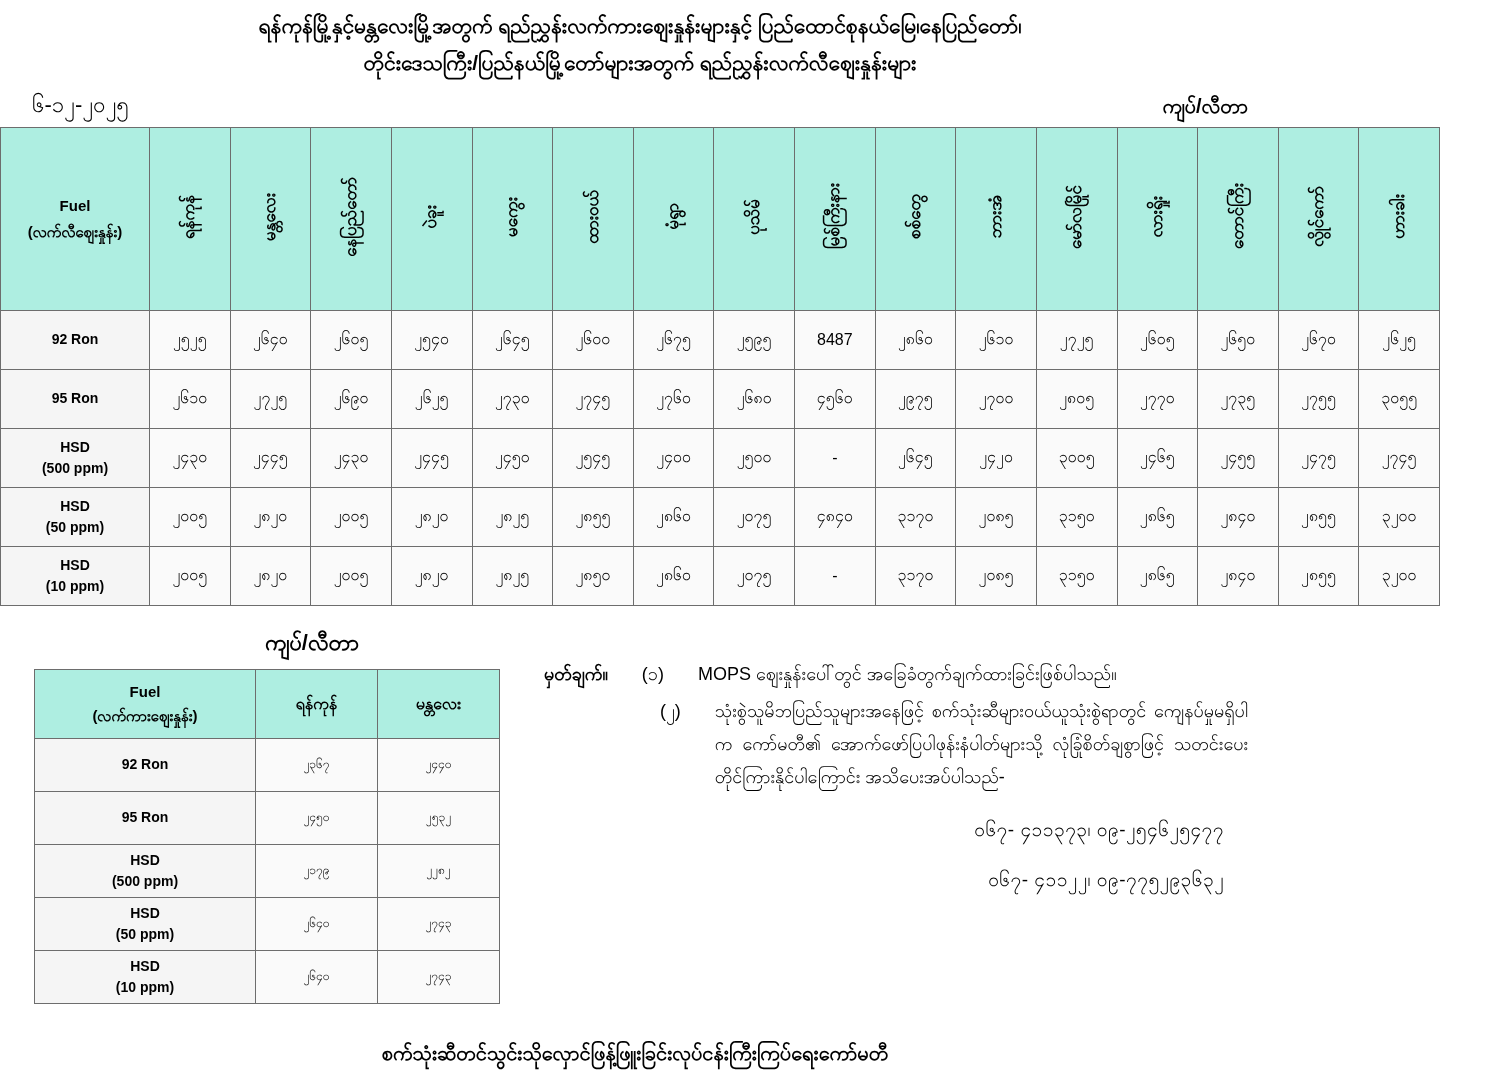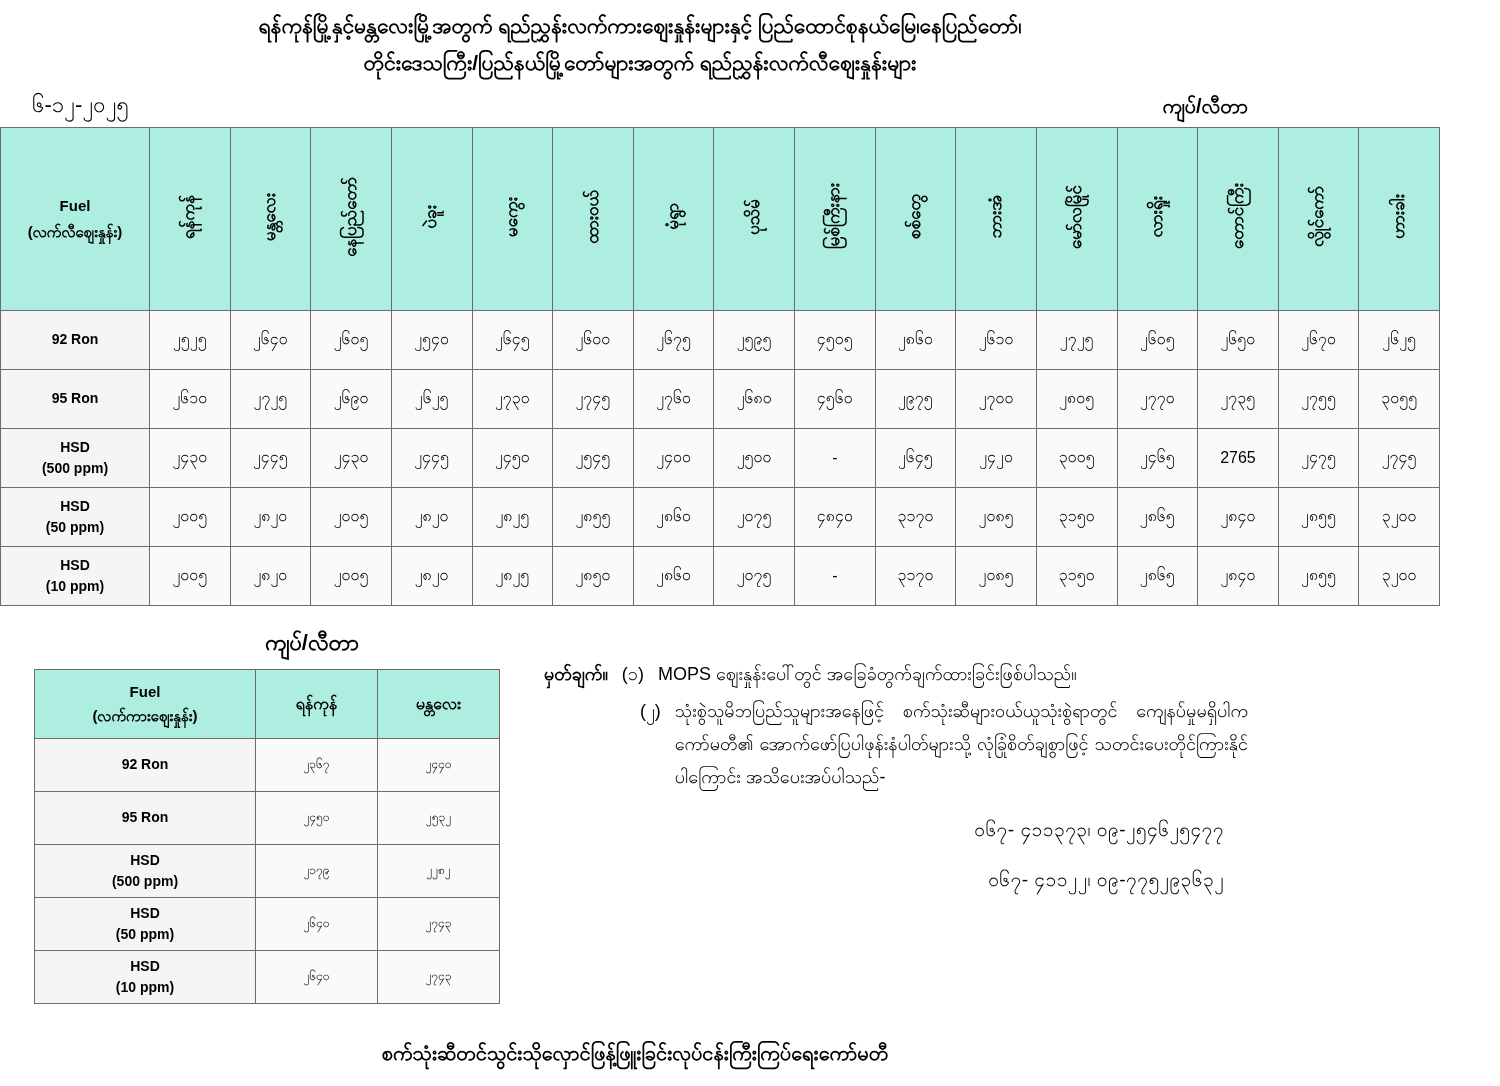"၄၅၀၅" td.val { text: ၄၅၀၅ -> 8487 }
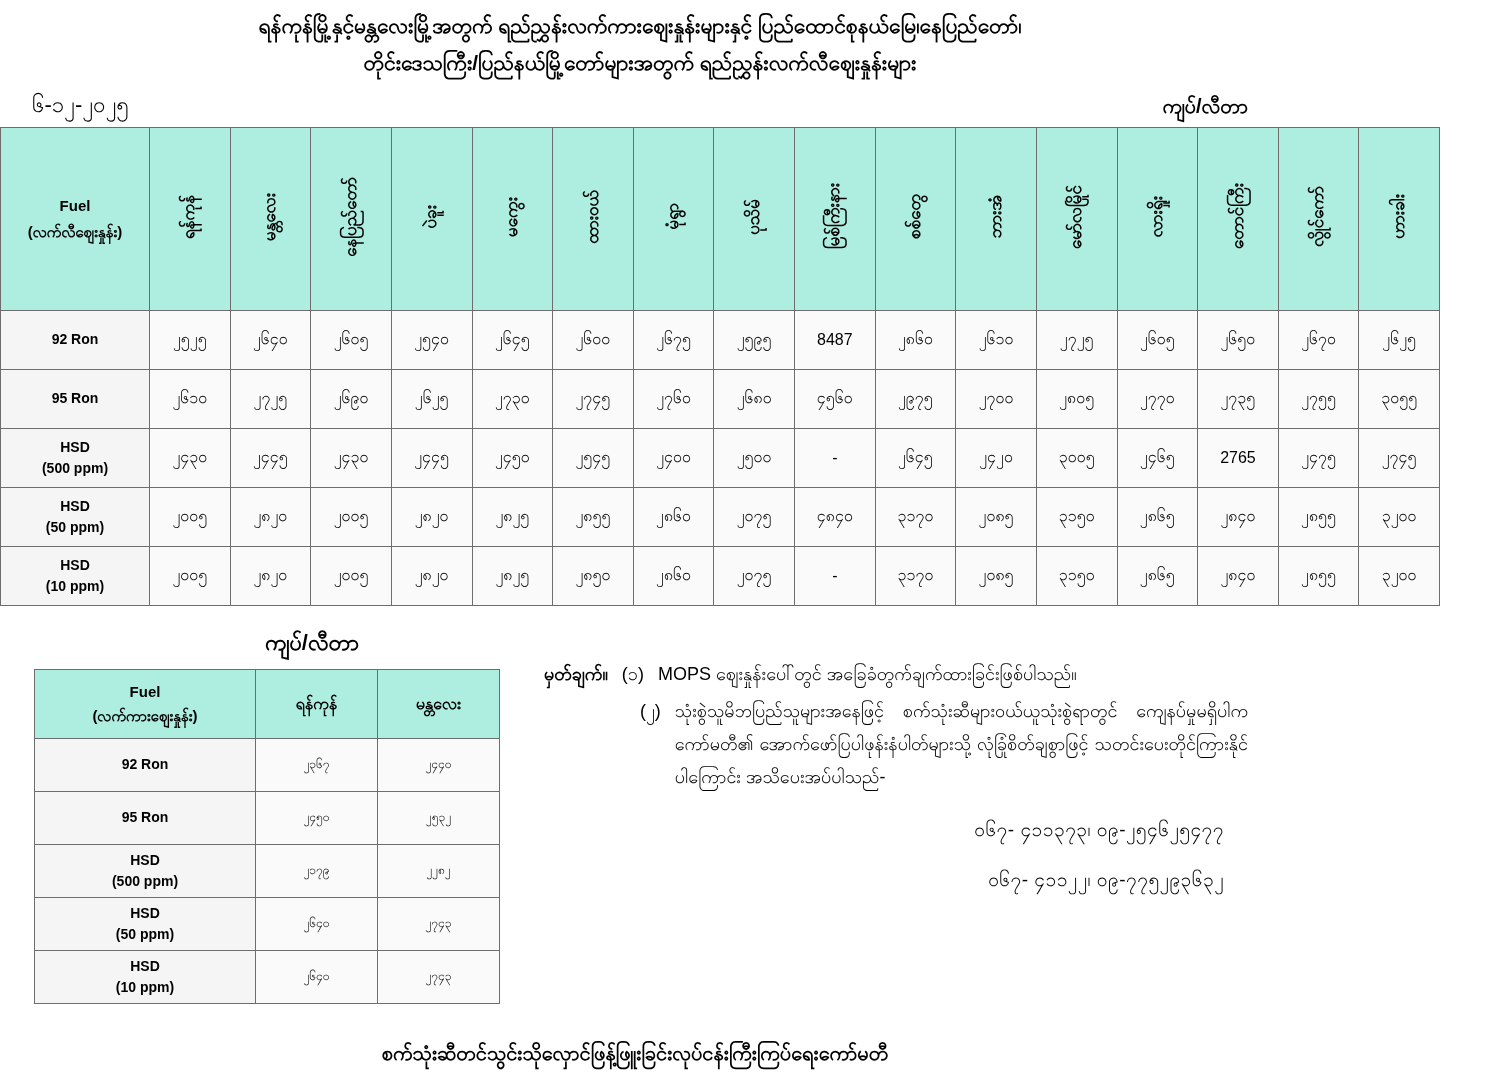"2765" td.val { text: 2765 -> ၂၄၅၅ }
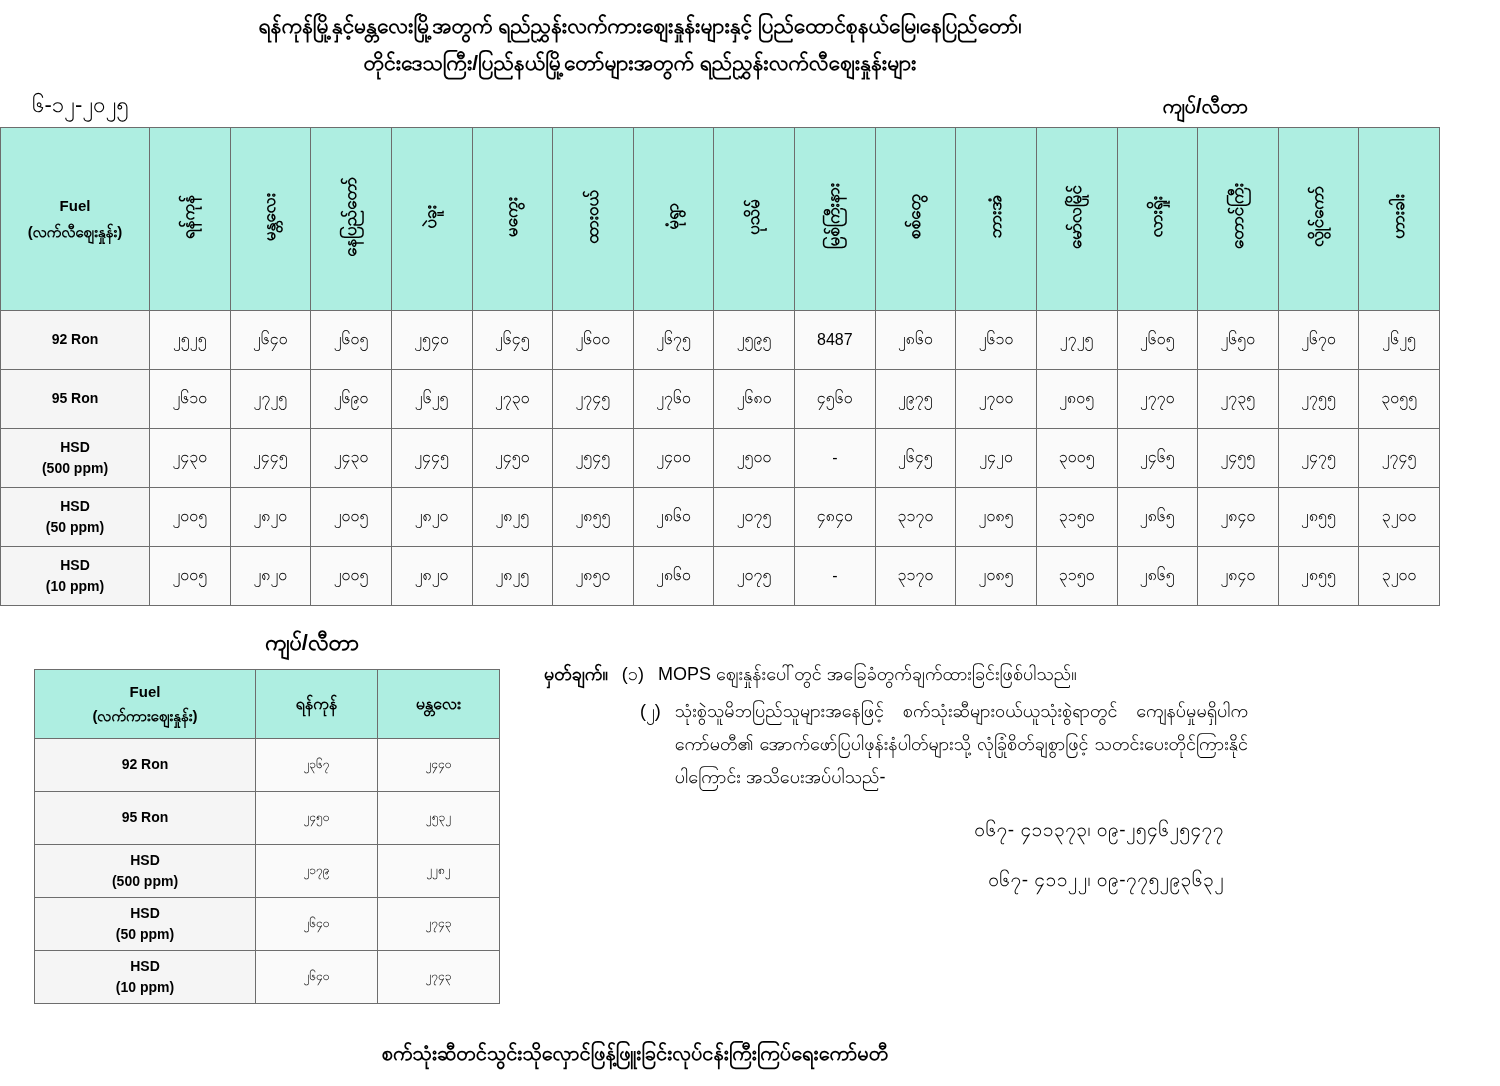"မှတ်ချက်။" .note-row { gap: none -> 20px }
